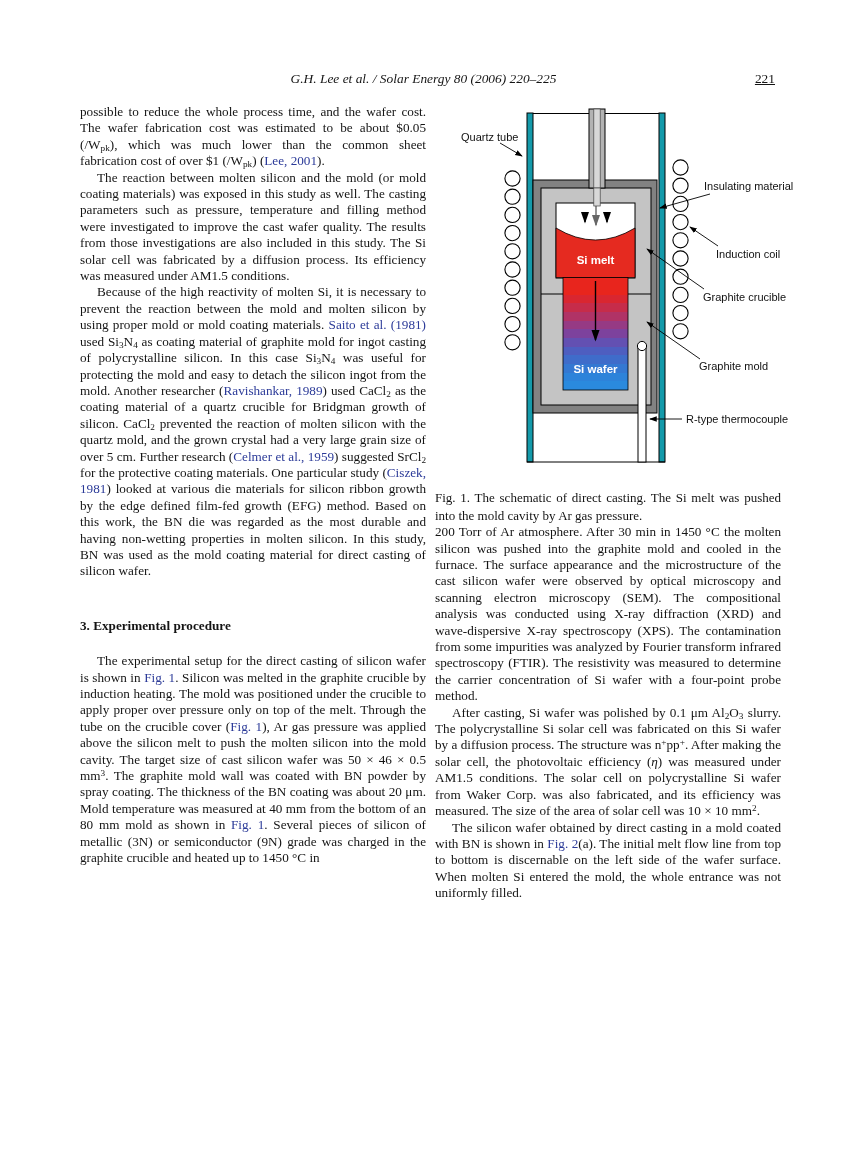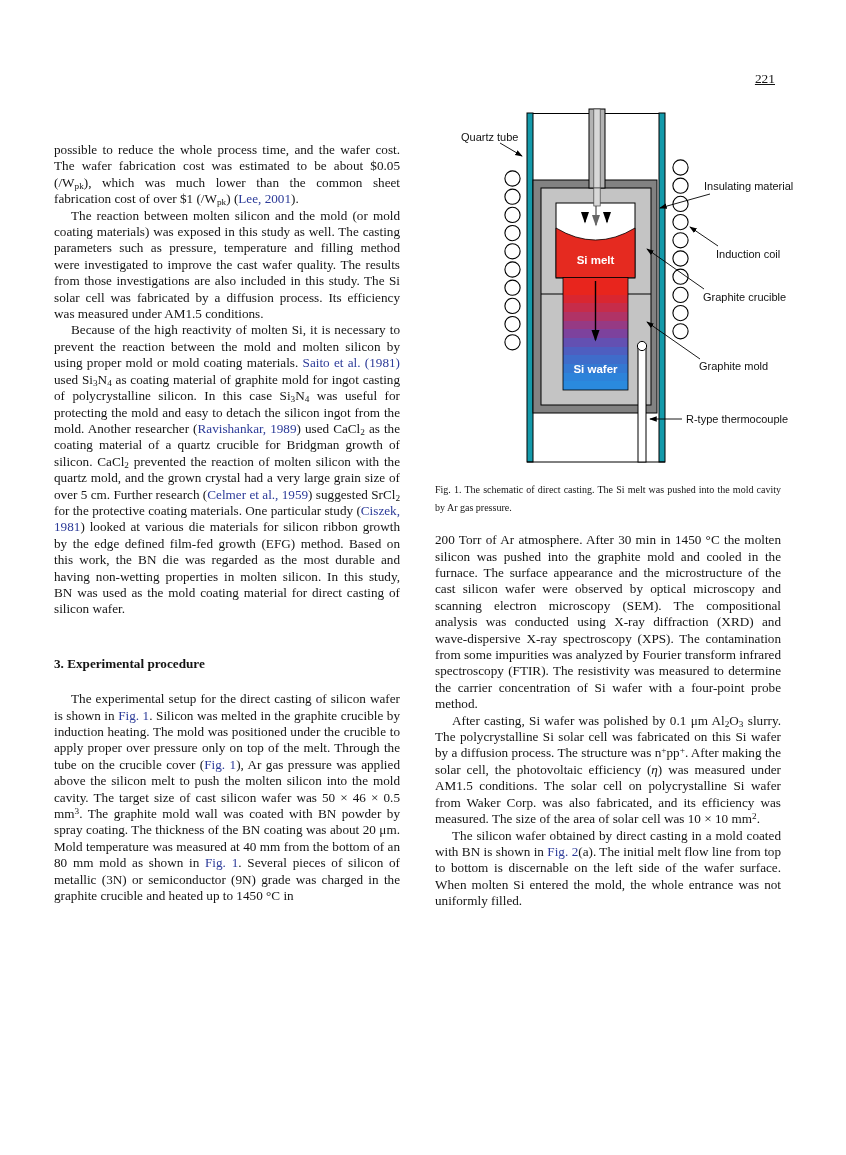"G.H. Lee et al. /" span.running-head { html: none -> <span>G.H. Lee et al. / Solar Energy 80 (2006) 220–225</span> }
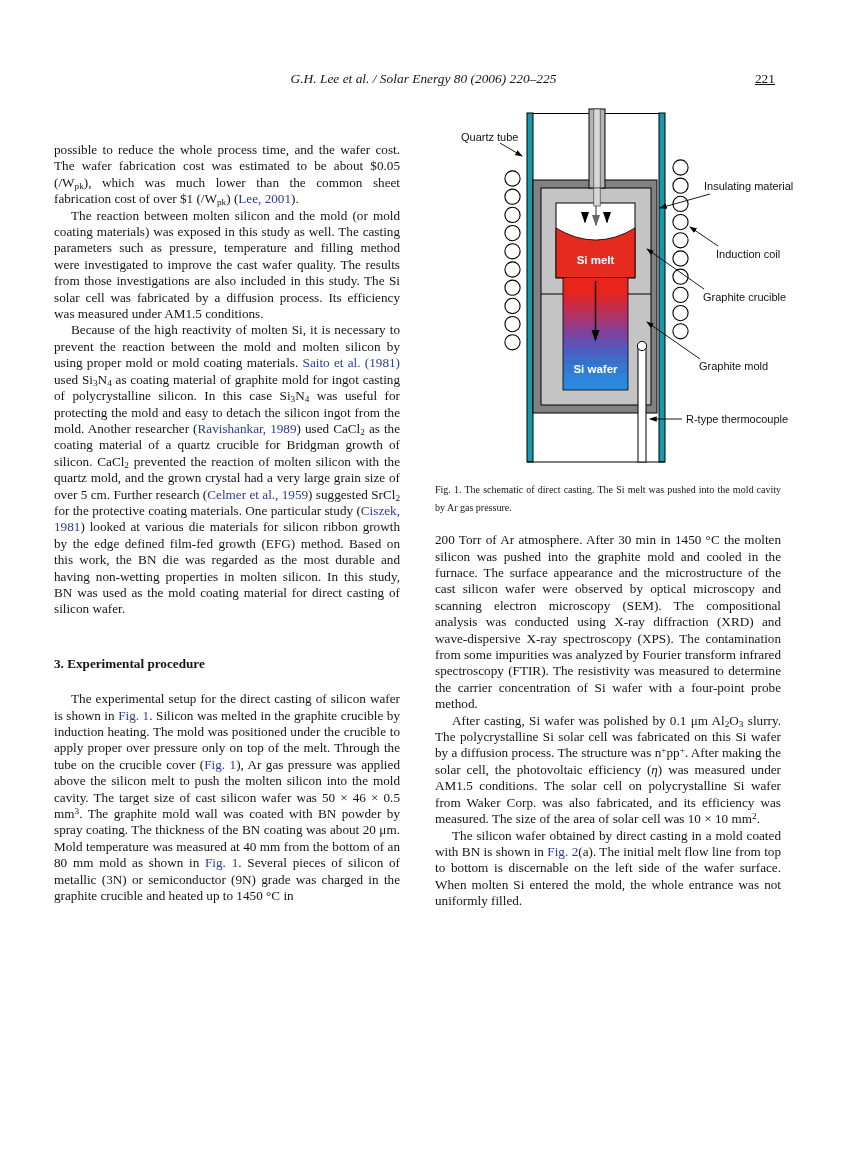"possible to reduce the whole" #left-col { left: 54px -> 80px; margin-top: 38px -> none }
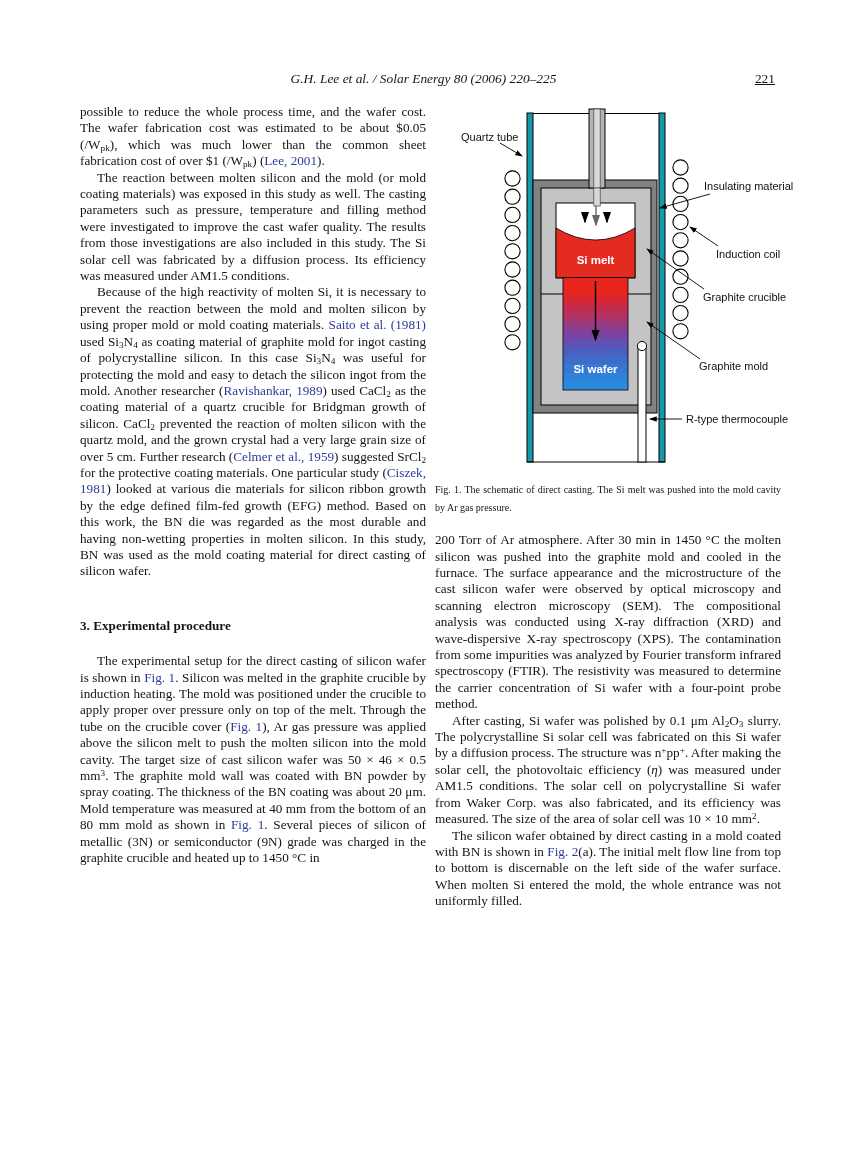"Fig. 1. The schematic of" .caption { font-size: 10px -> 13px; margin-top: 11px -> 19px }
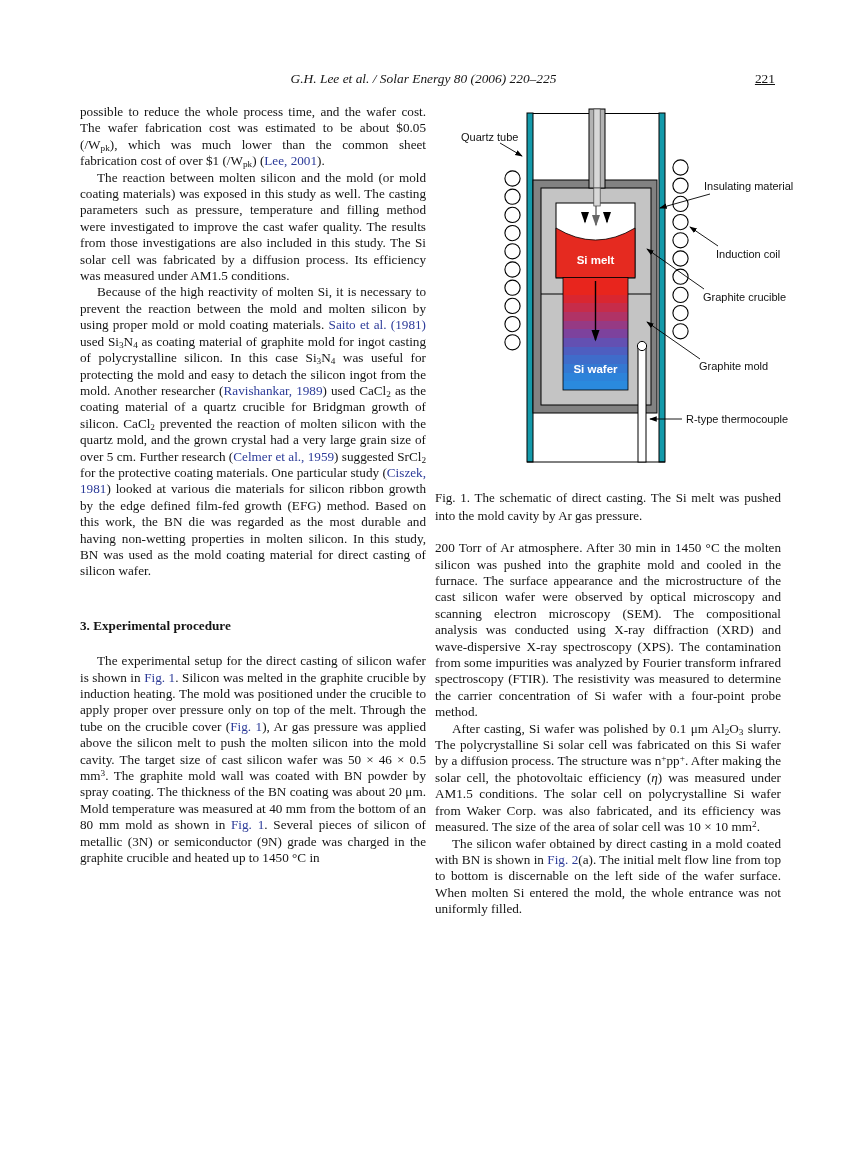"200 Torr of Ar atmosphere." .body-text { margin-top: 16px -> none }
